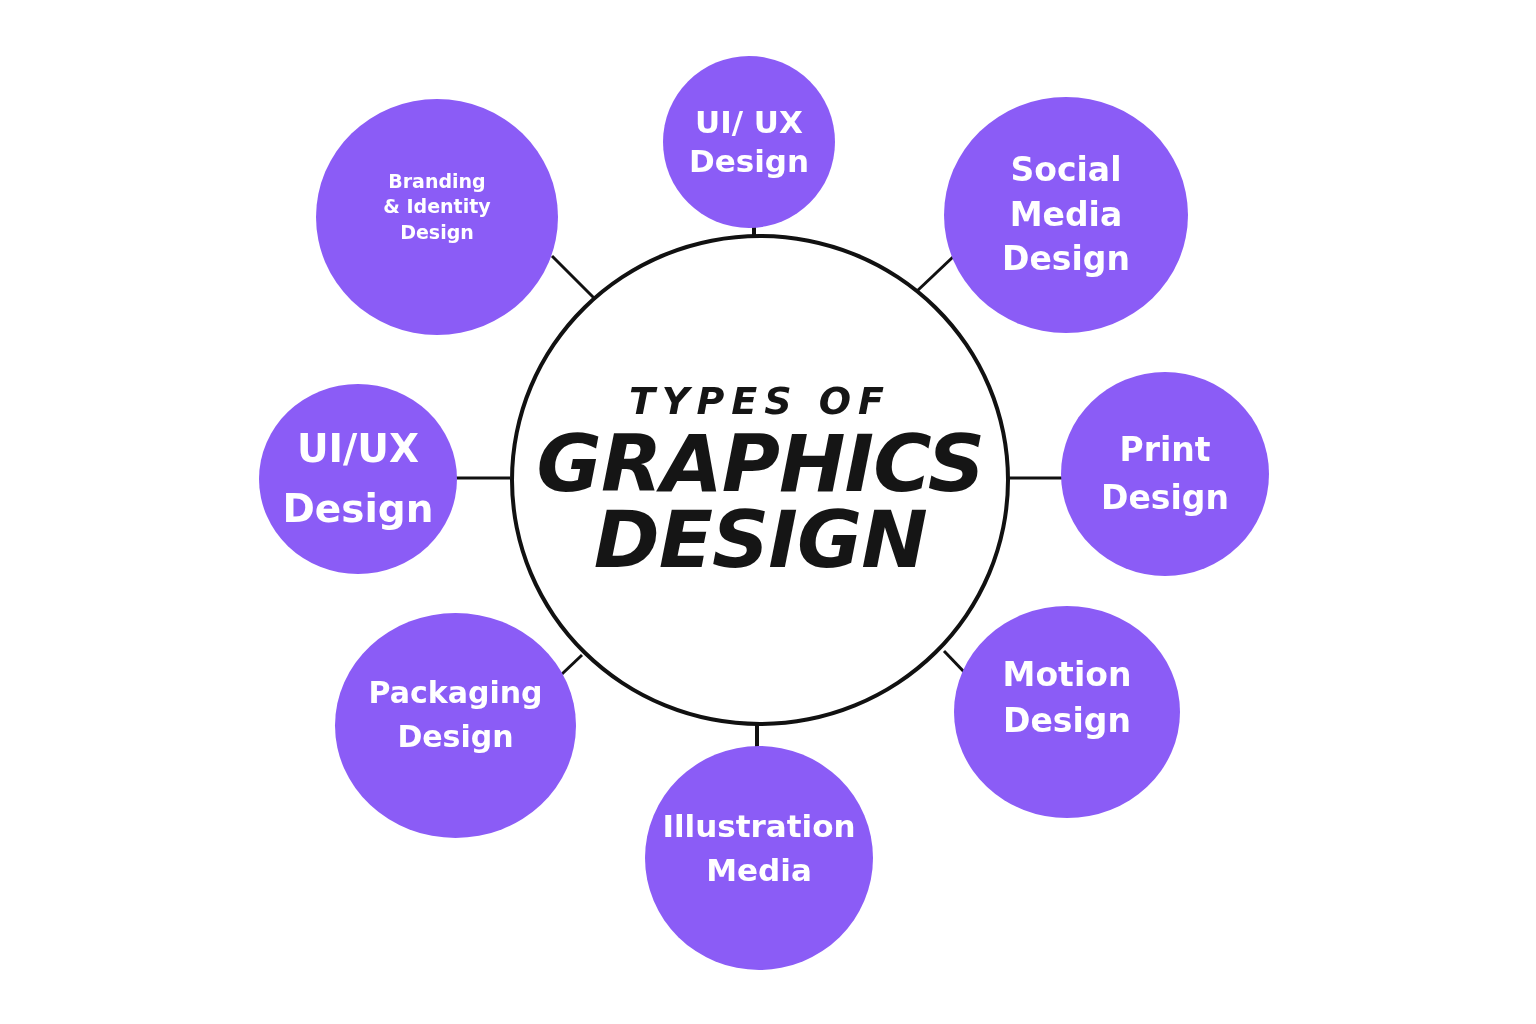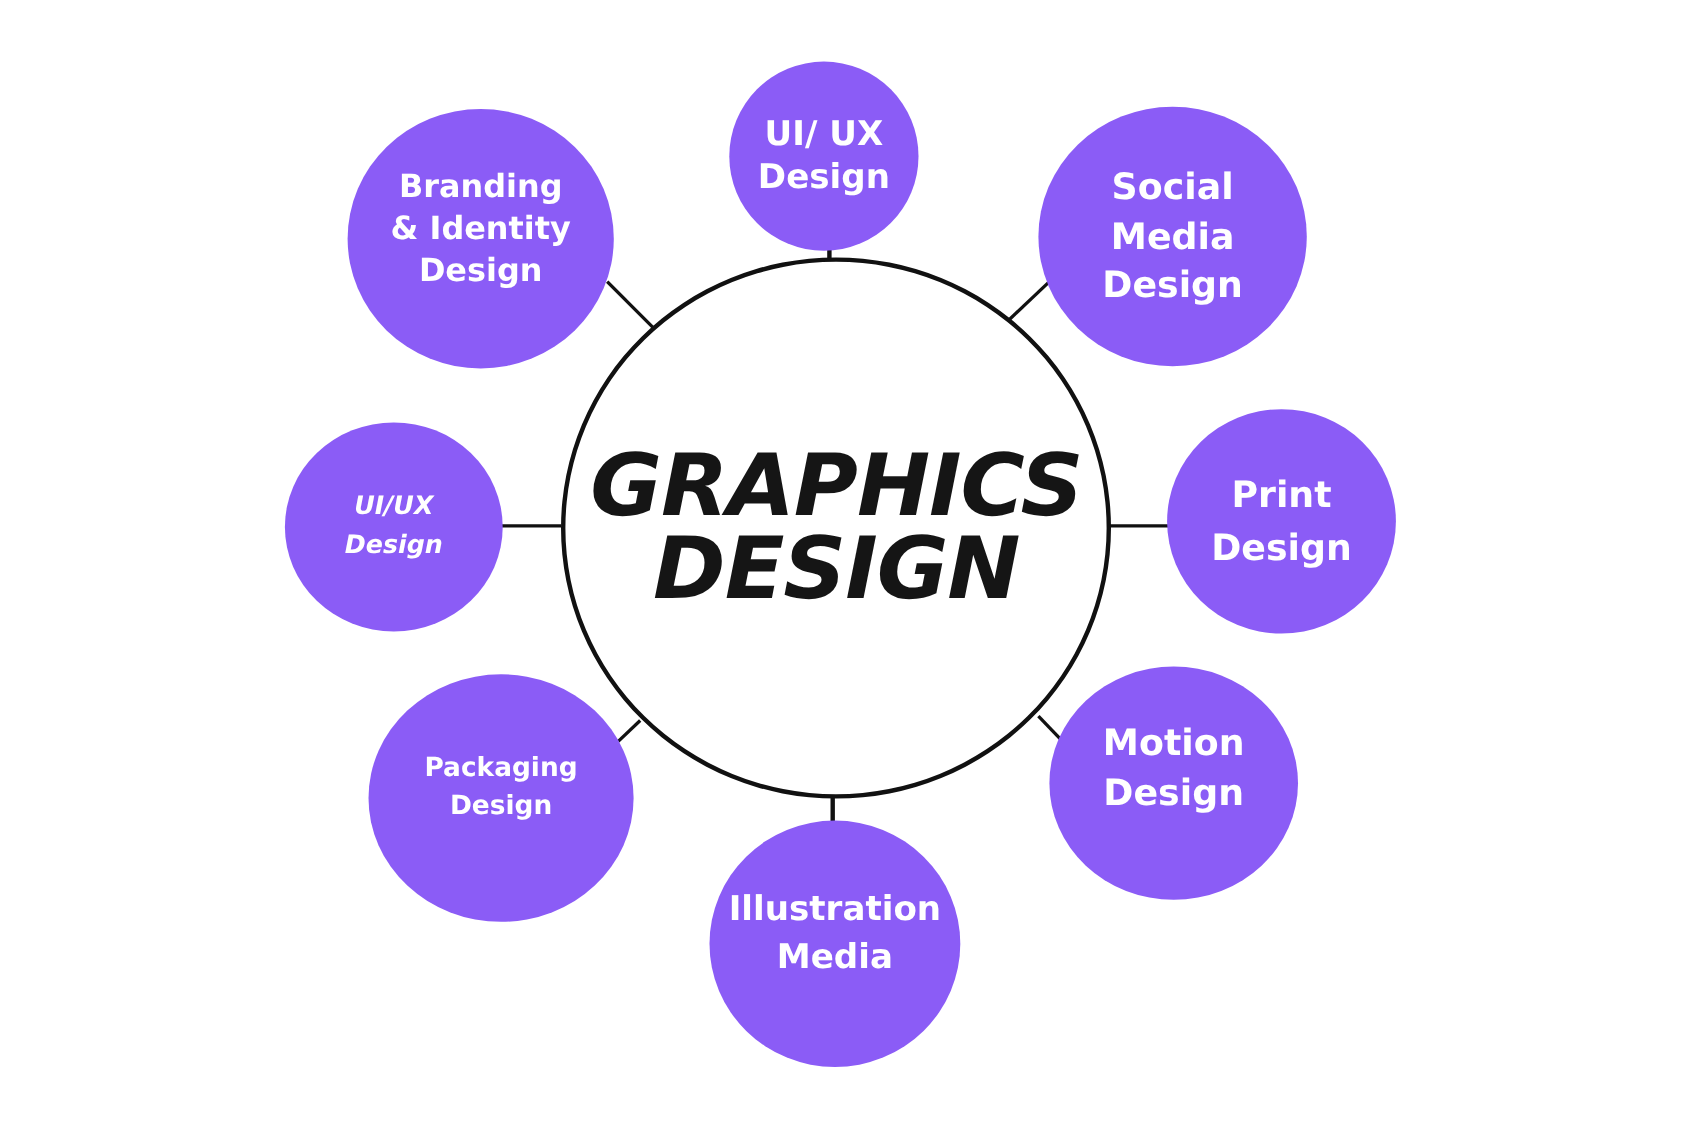"Branding" span.node-label { font-size: 29px -> 19px }
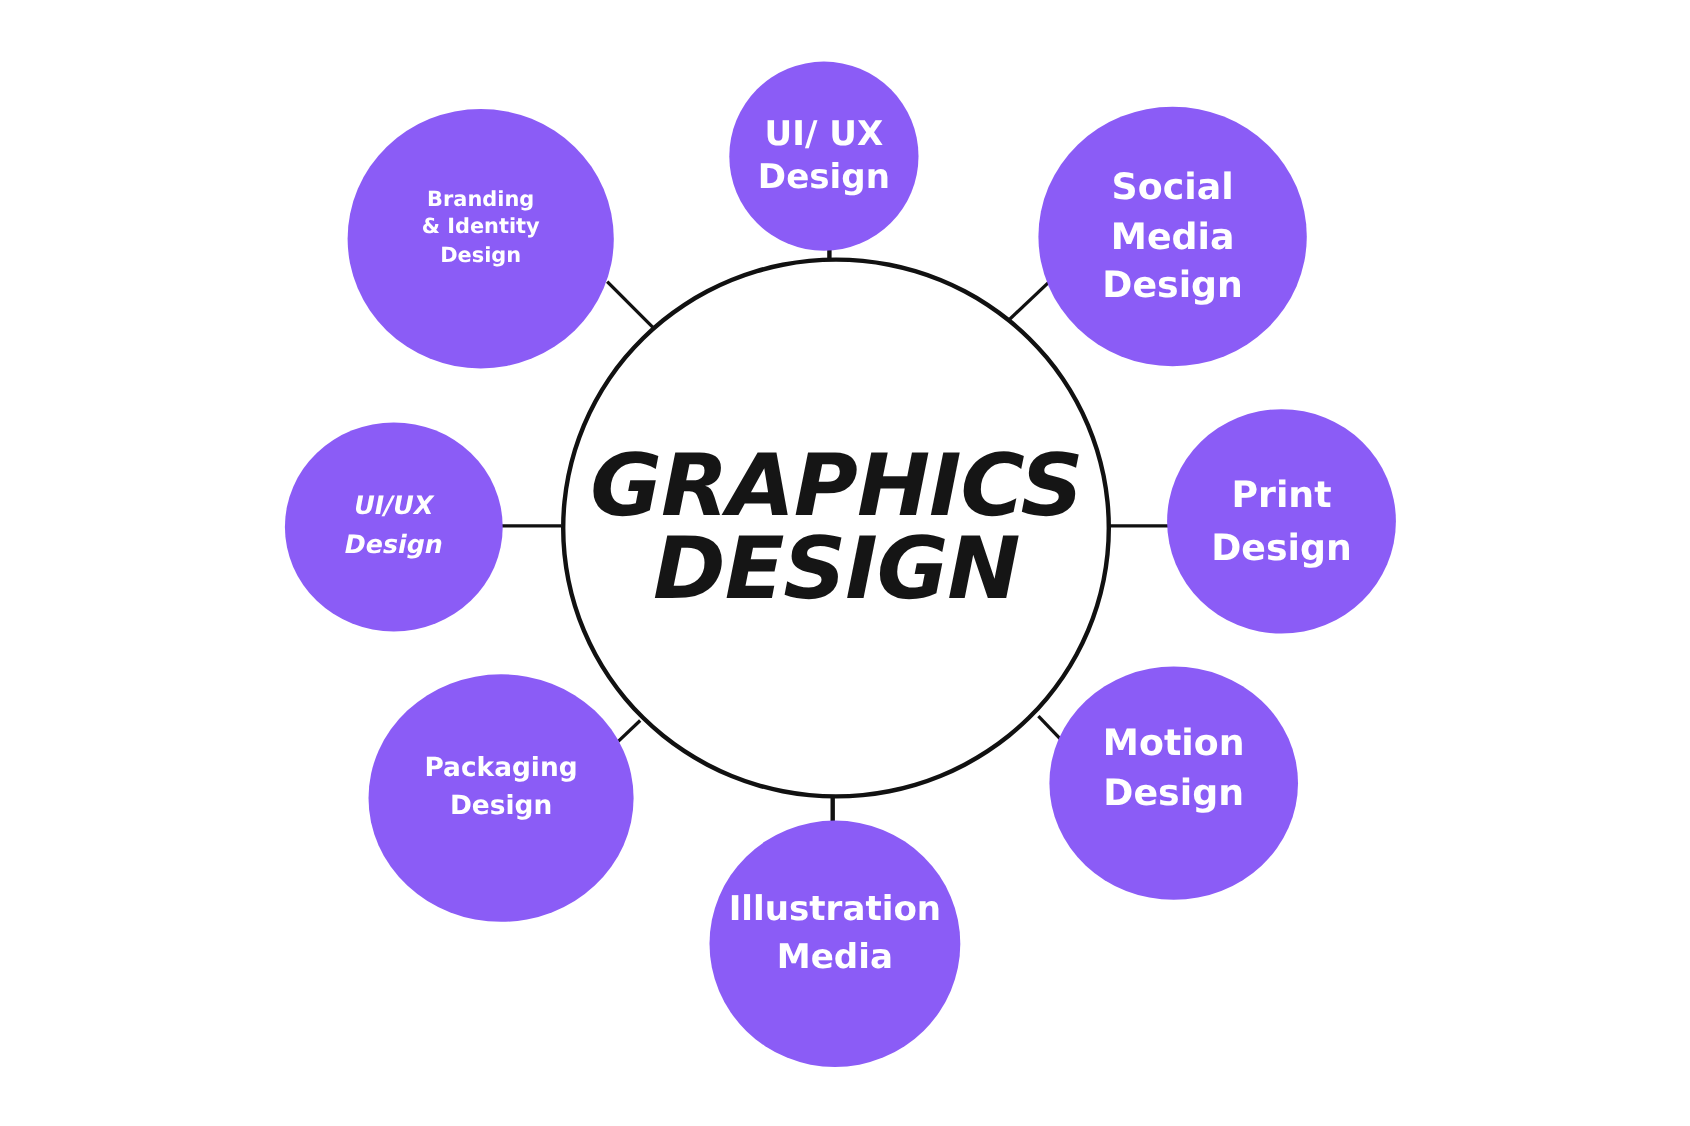"TYPES OF" div.hub-sub { html: none -> <div>TYPES OF</div> }
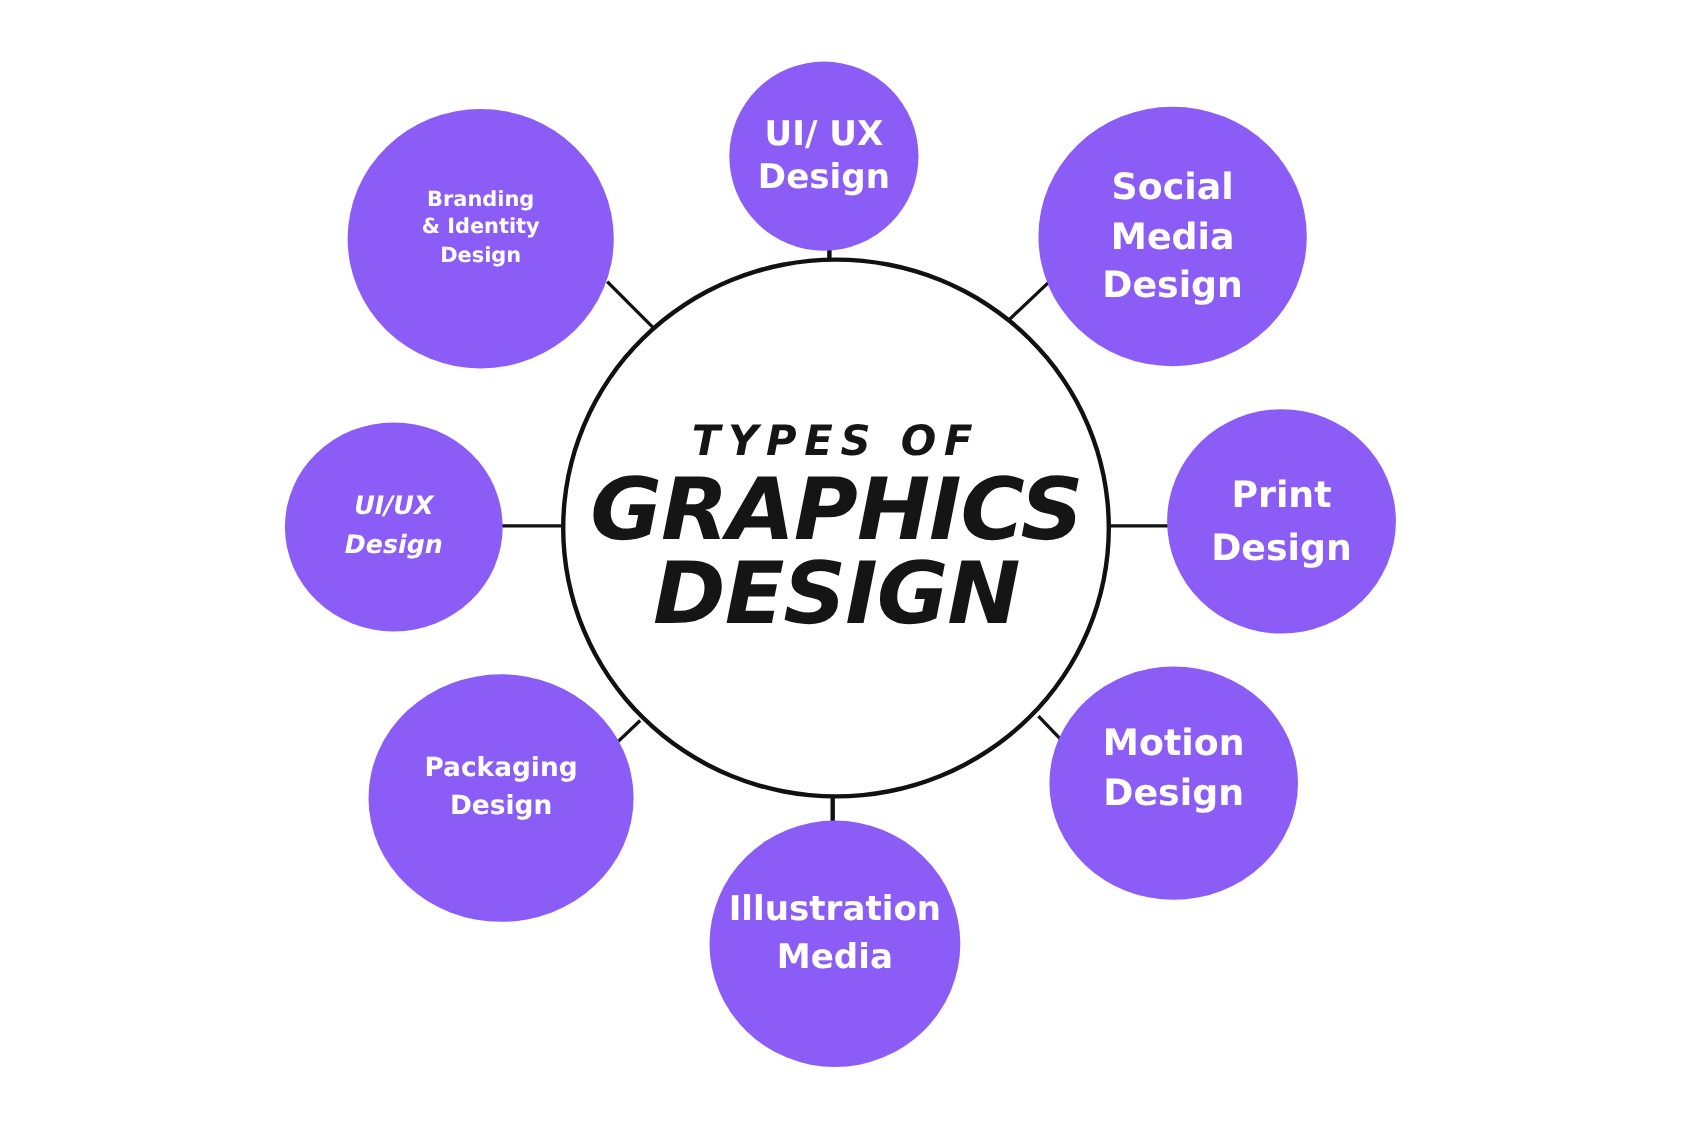"UI/UX" span.node-label { font-size: 23px -> 39px; font-style: italic -> none }
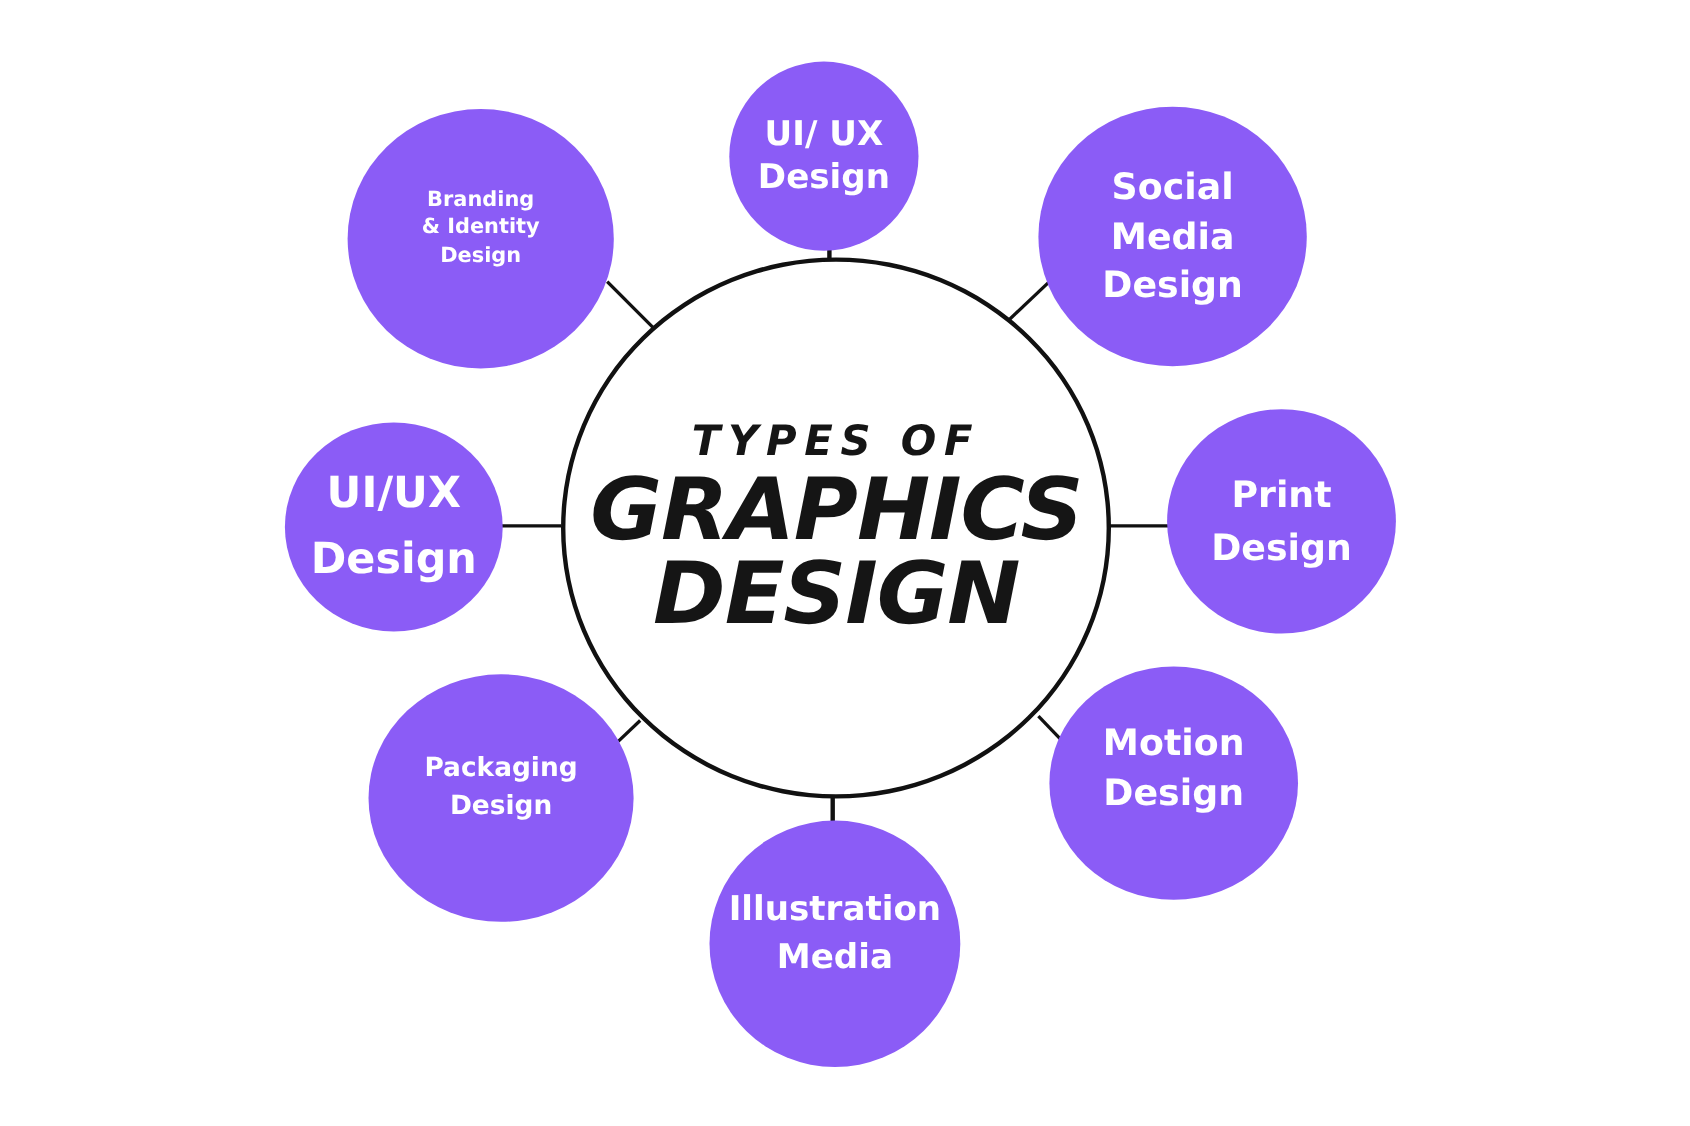"Packaging" span.node-label { font-size: 24px -> 30px }
